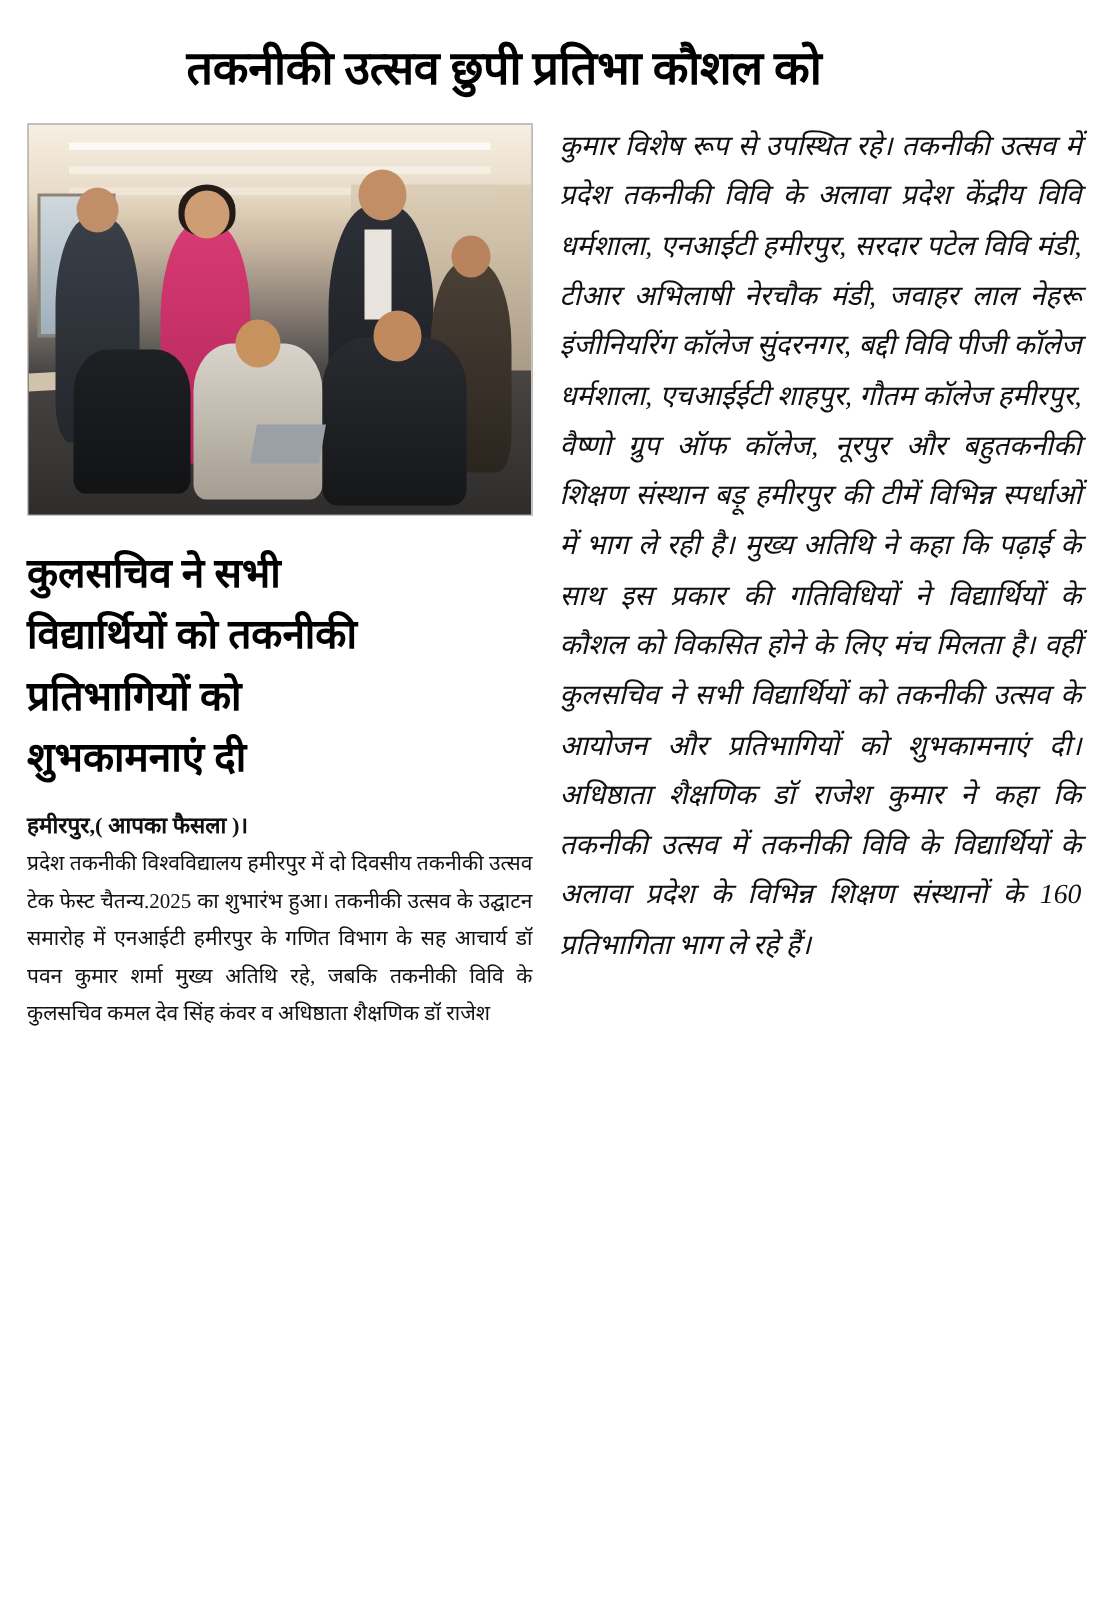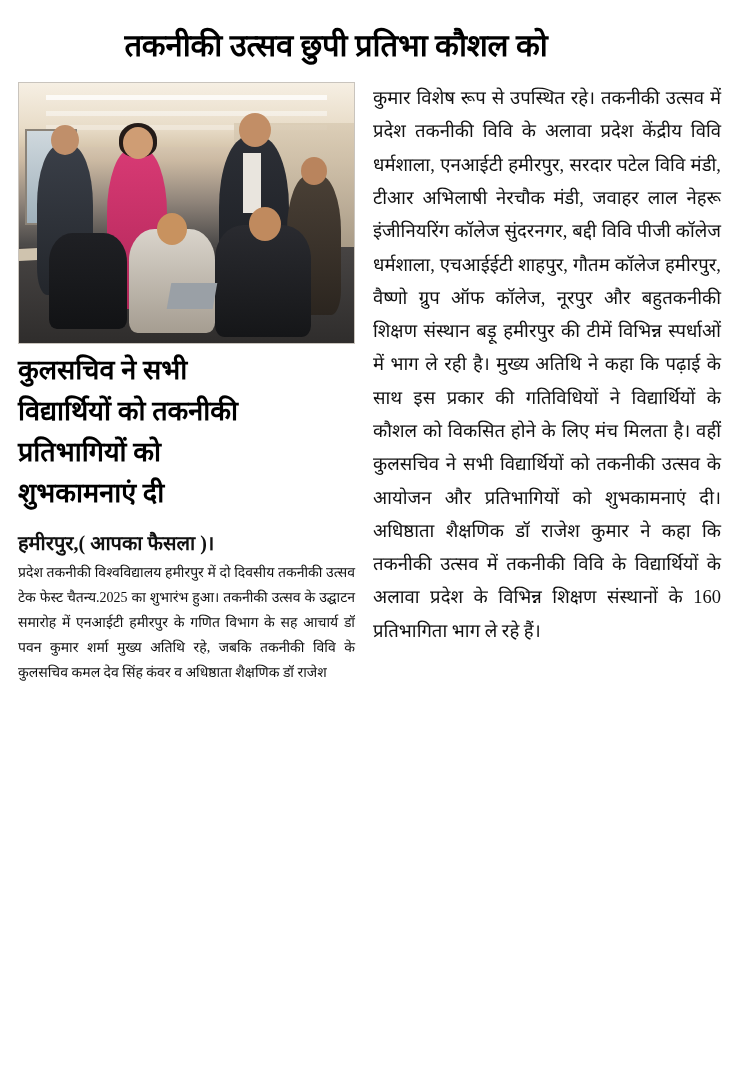"कुमार विशेष रूप से उपस्थित" .col-right { font-style: none -> italic }
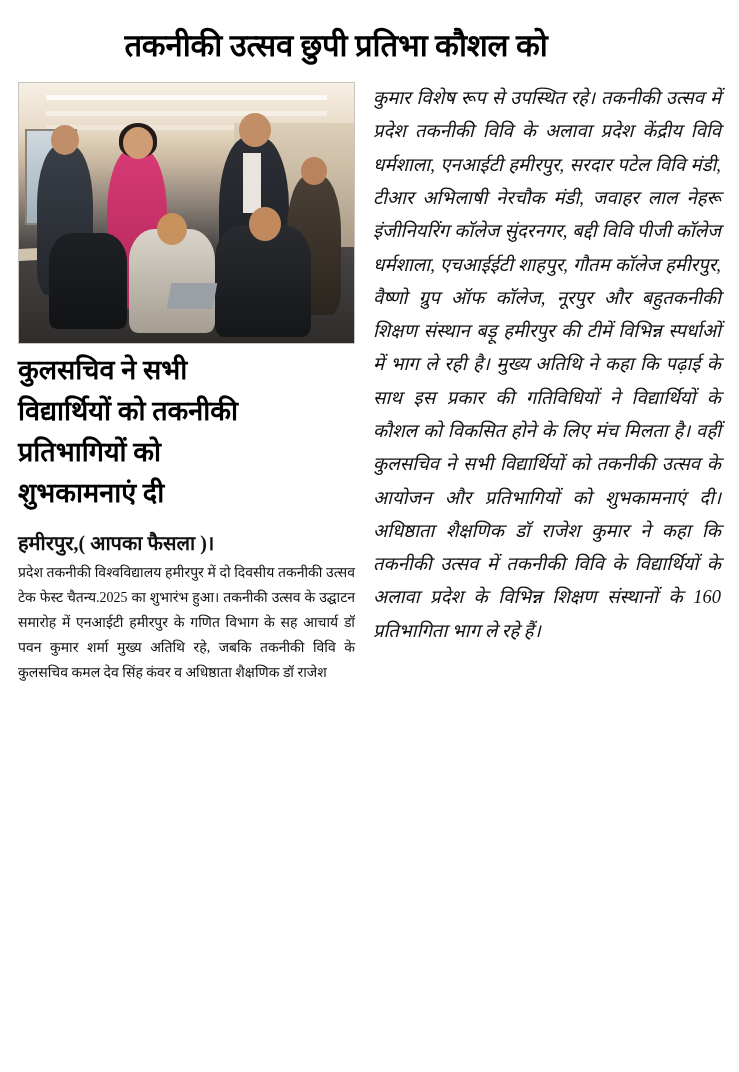"कुलसचिव ने सभी" .subhead { margin: 6px 0 14px 0 -> 18px 0 14px 0 }
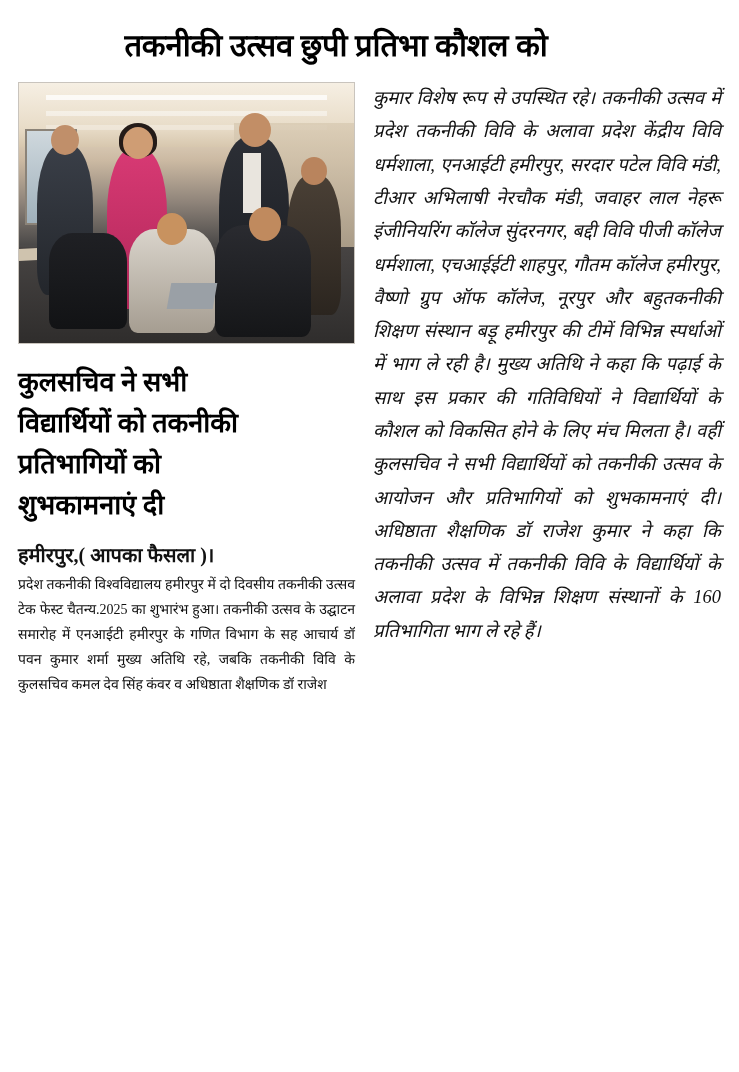"हमीरपुर,( आपका फैसला )।" .dateline { font-size: 20px -> 15px }
